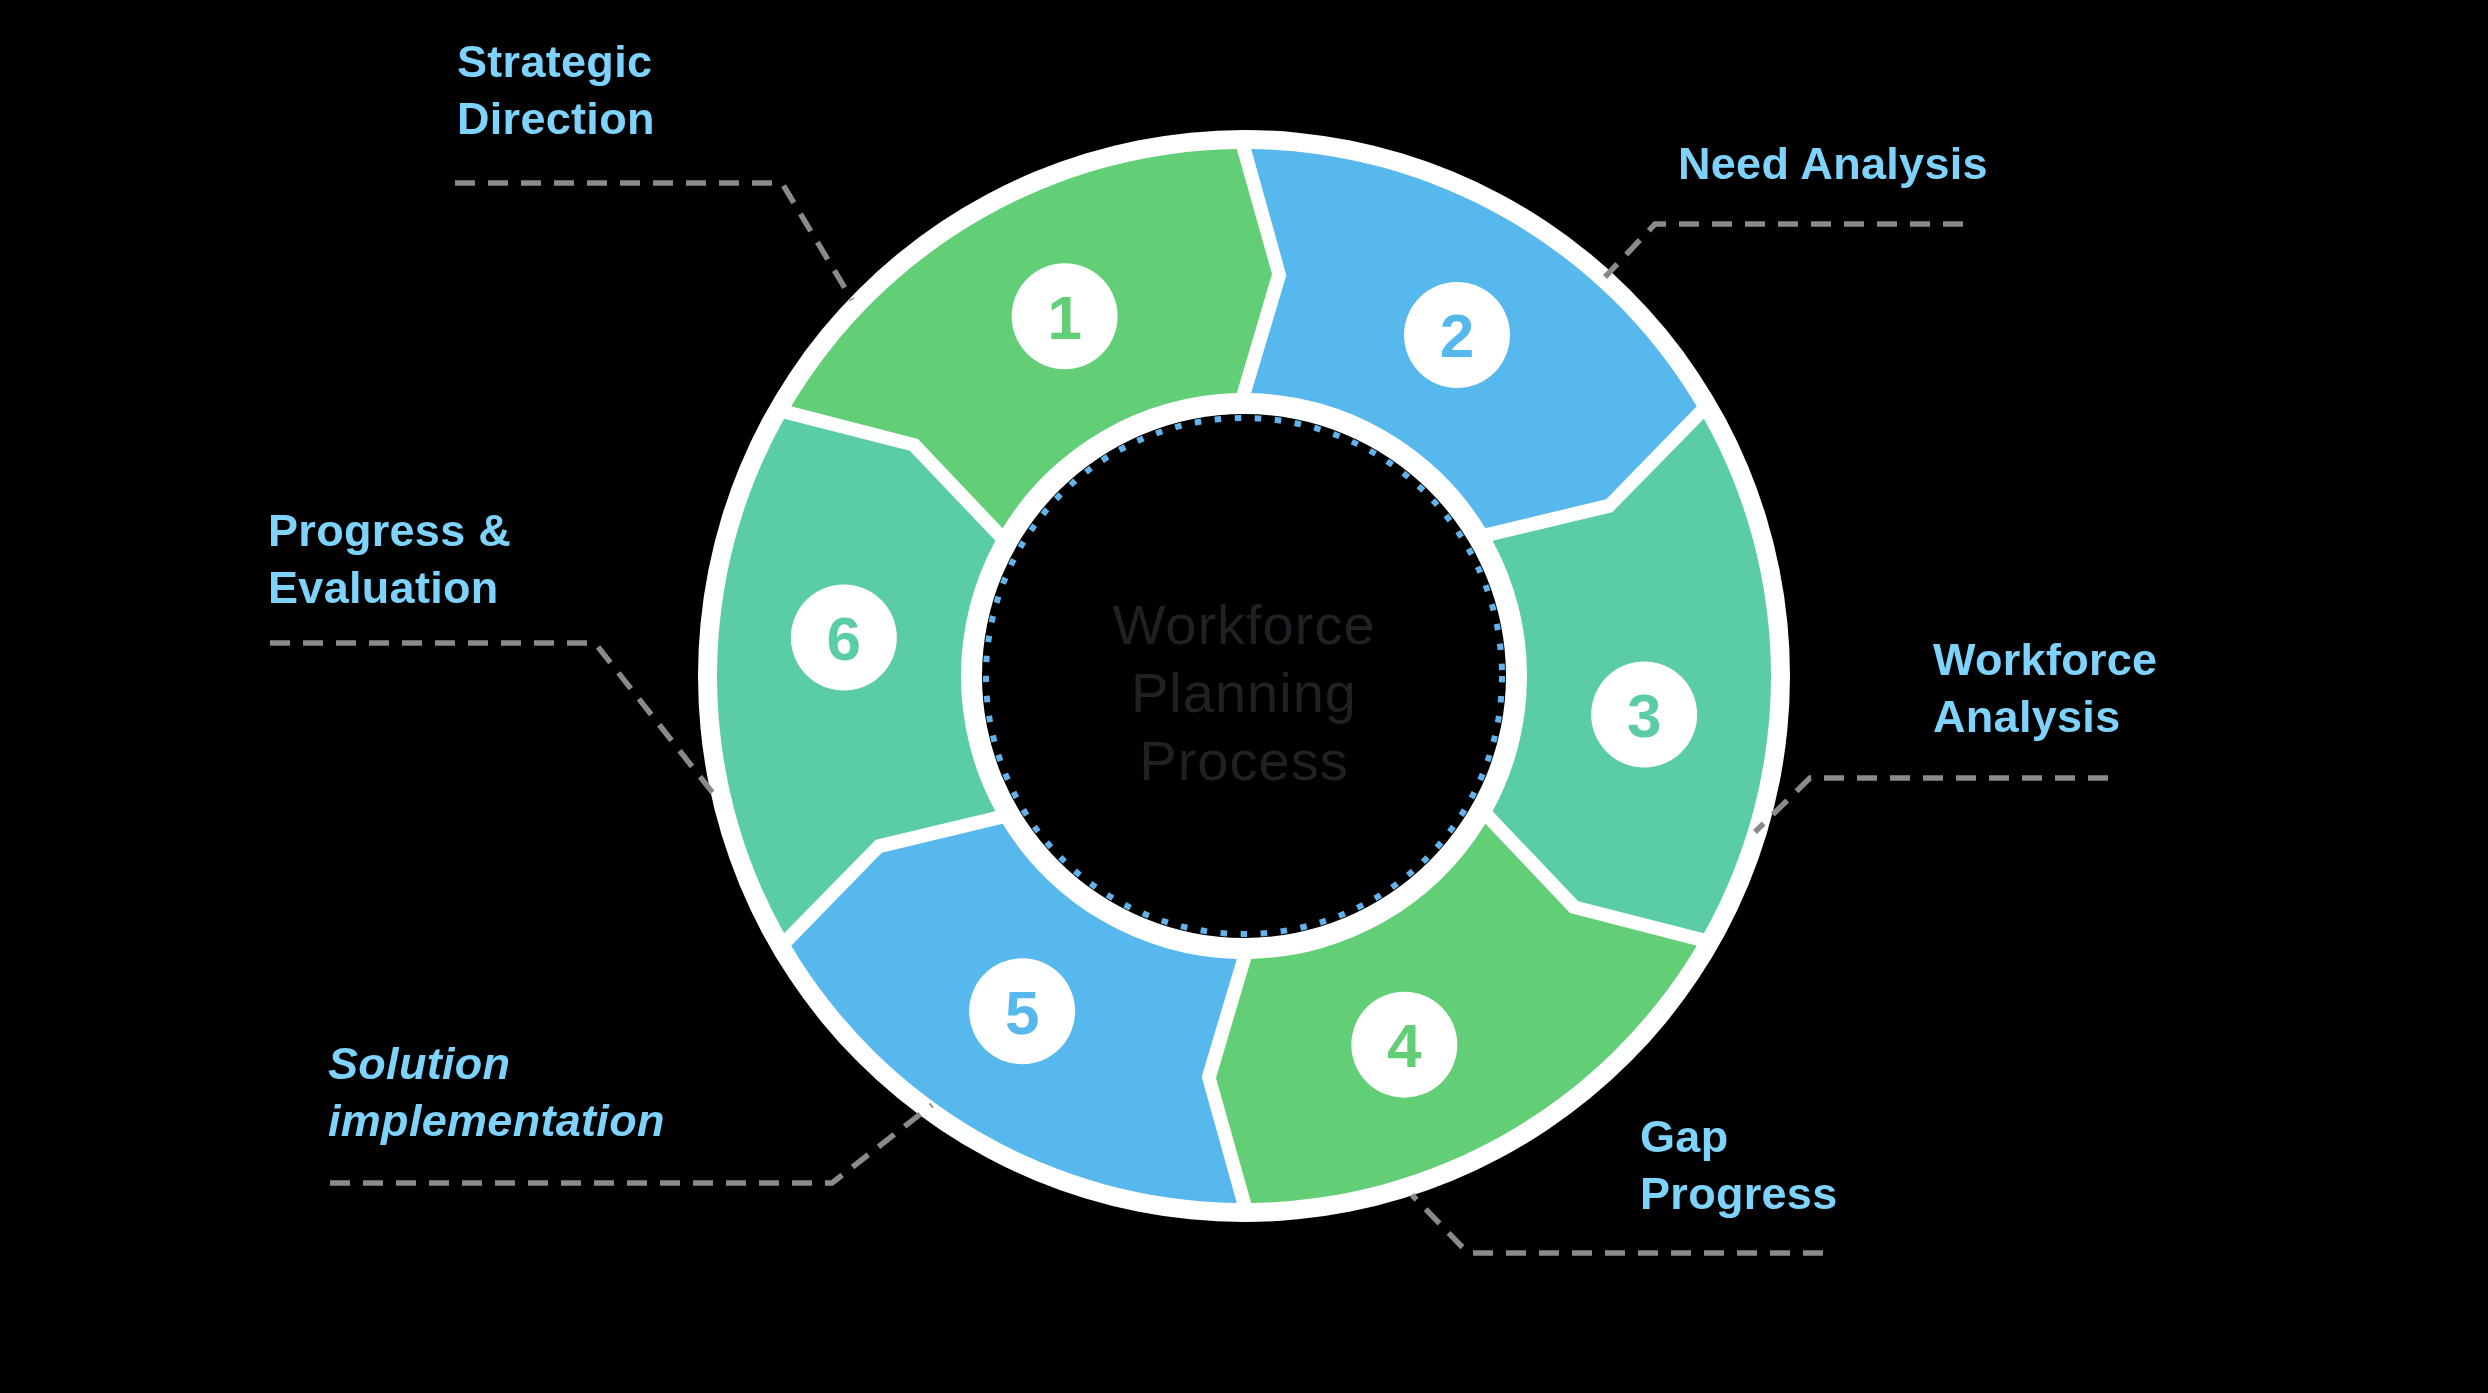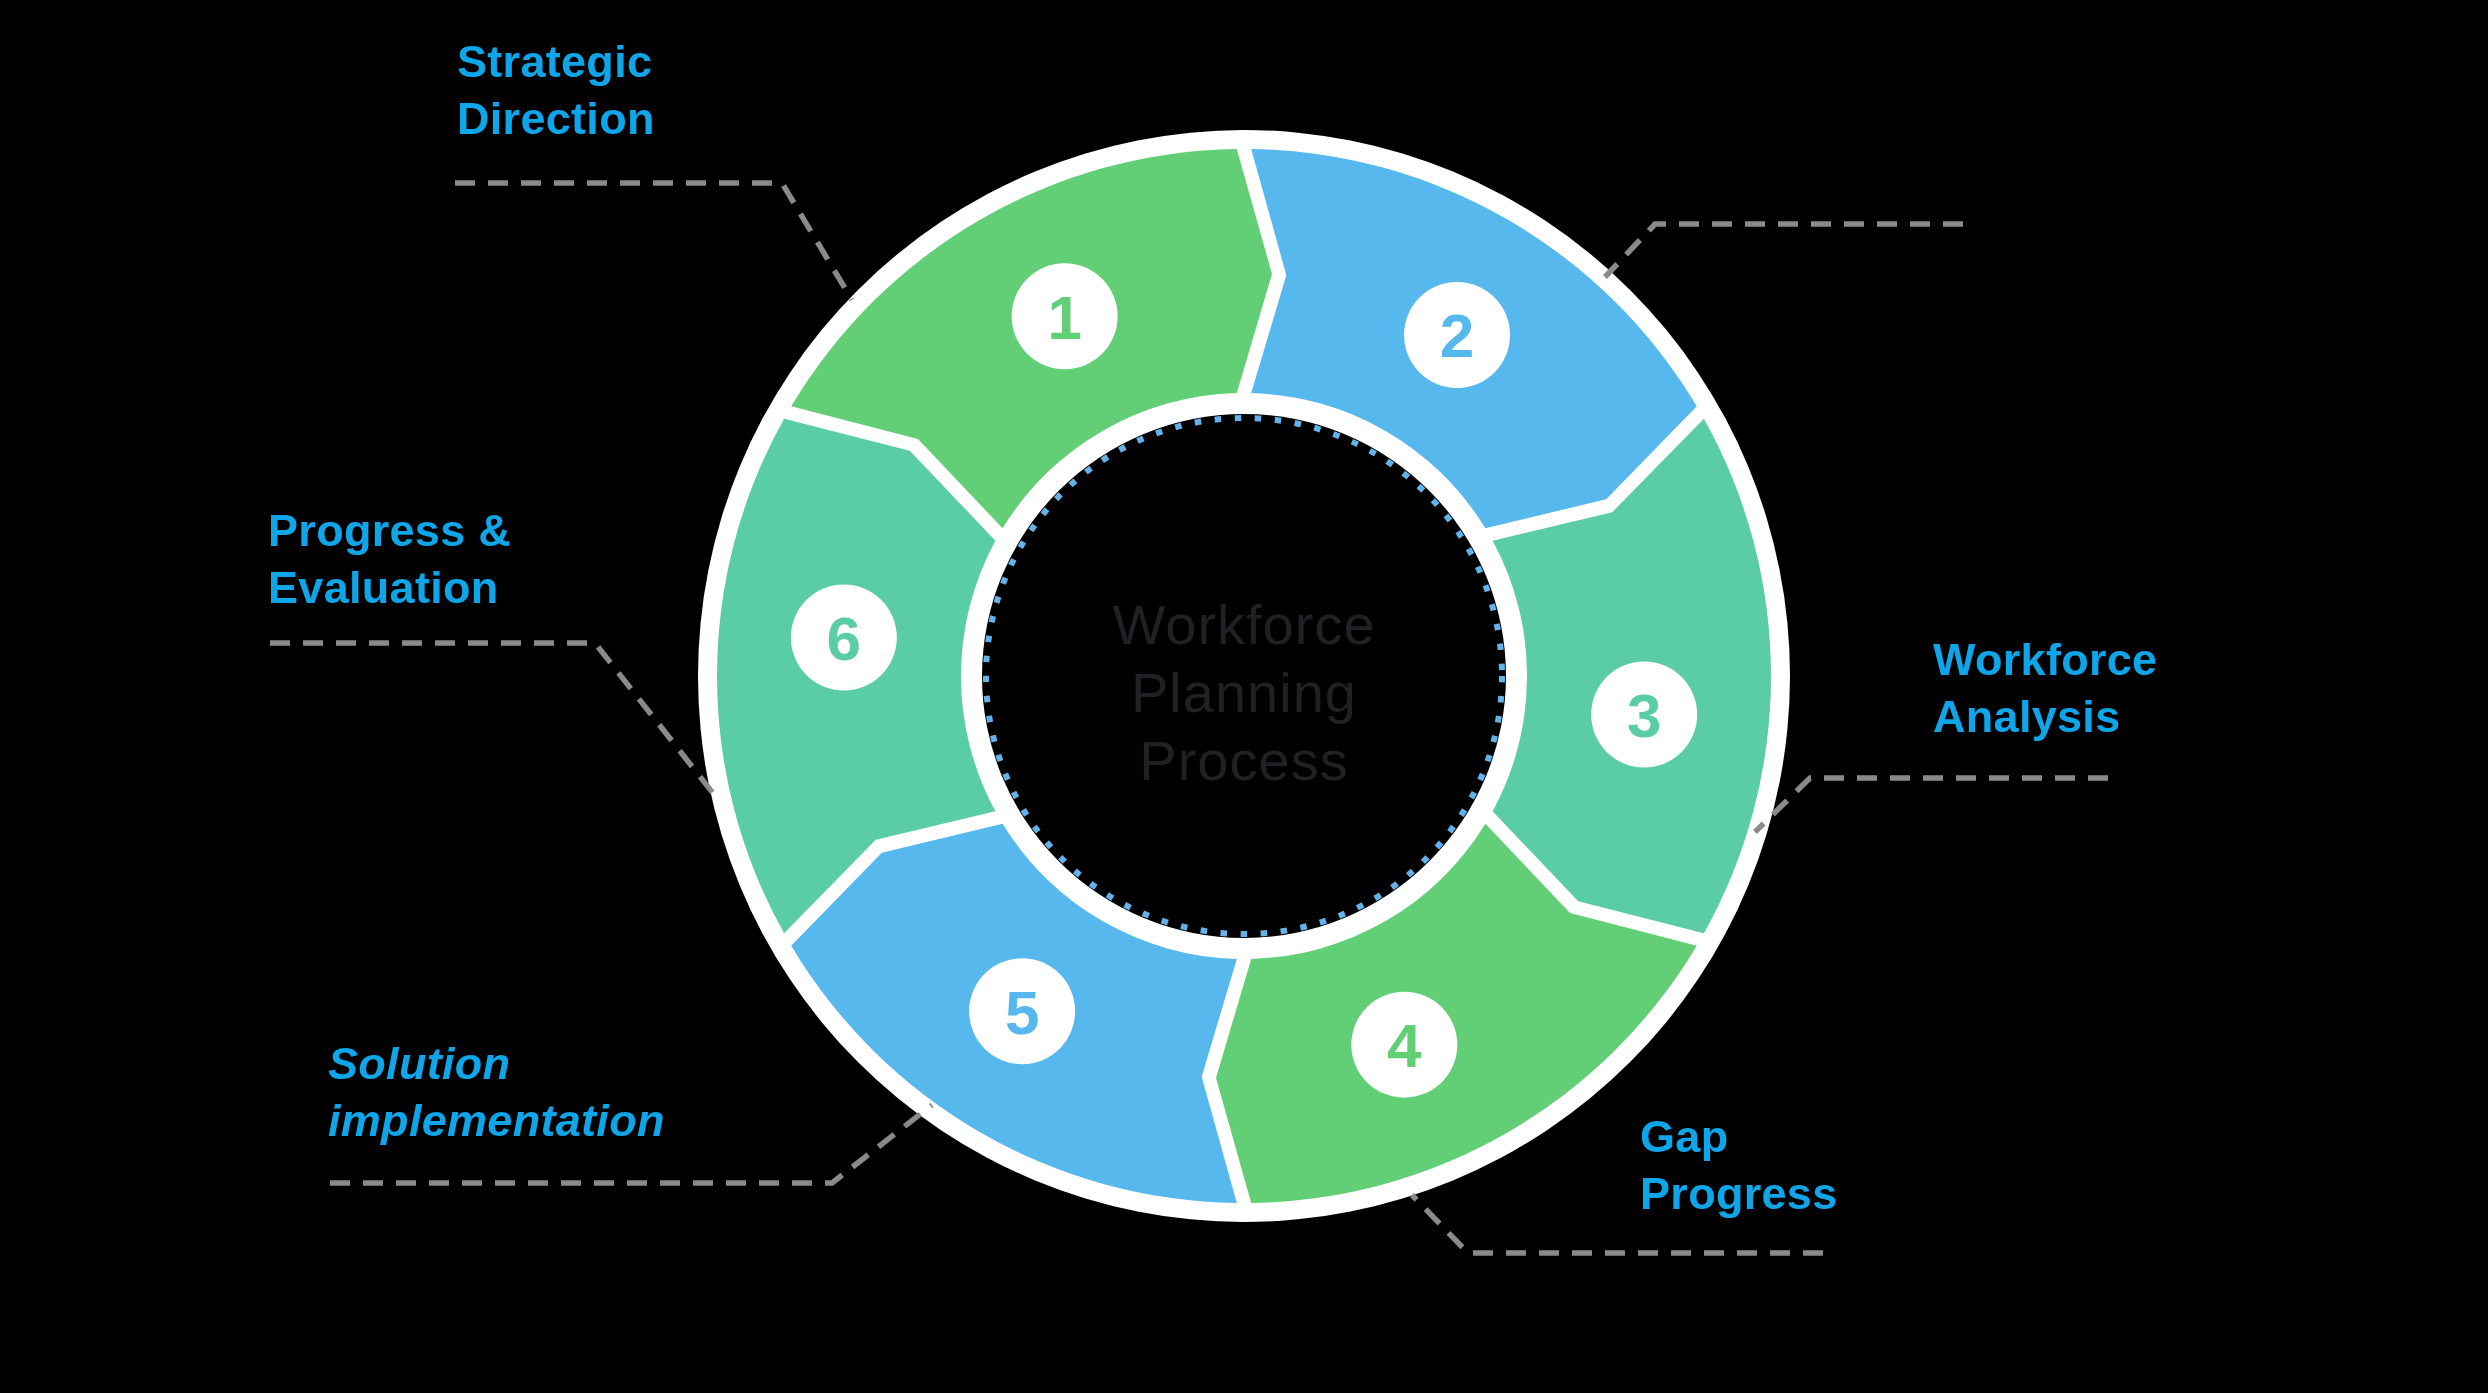"Strategic" .step-label { color: #0ea5e9 -> #7dd3fc }
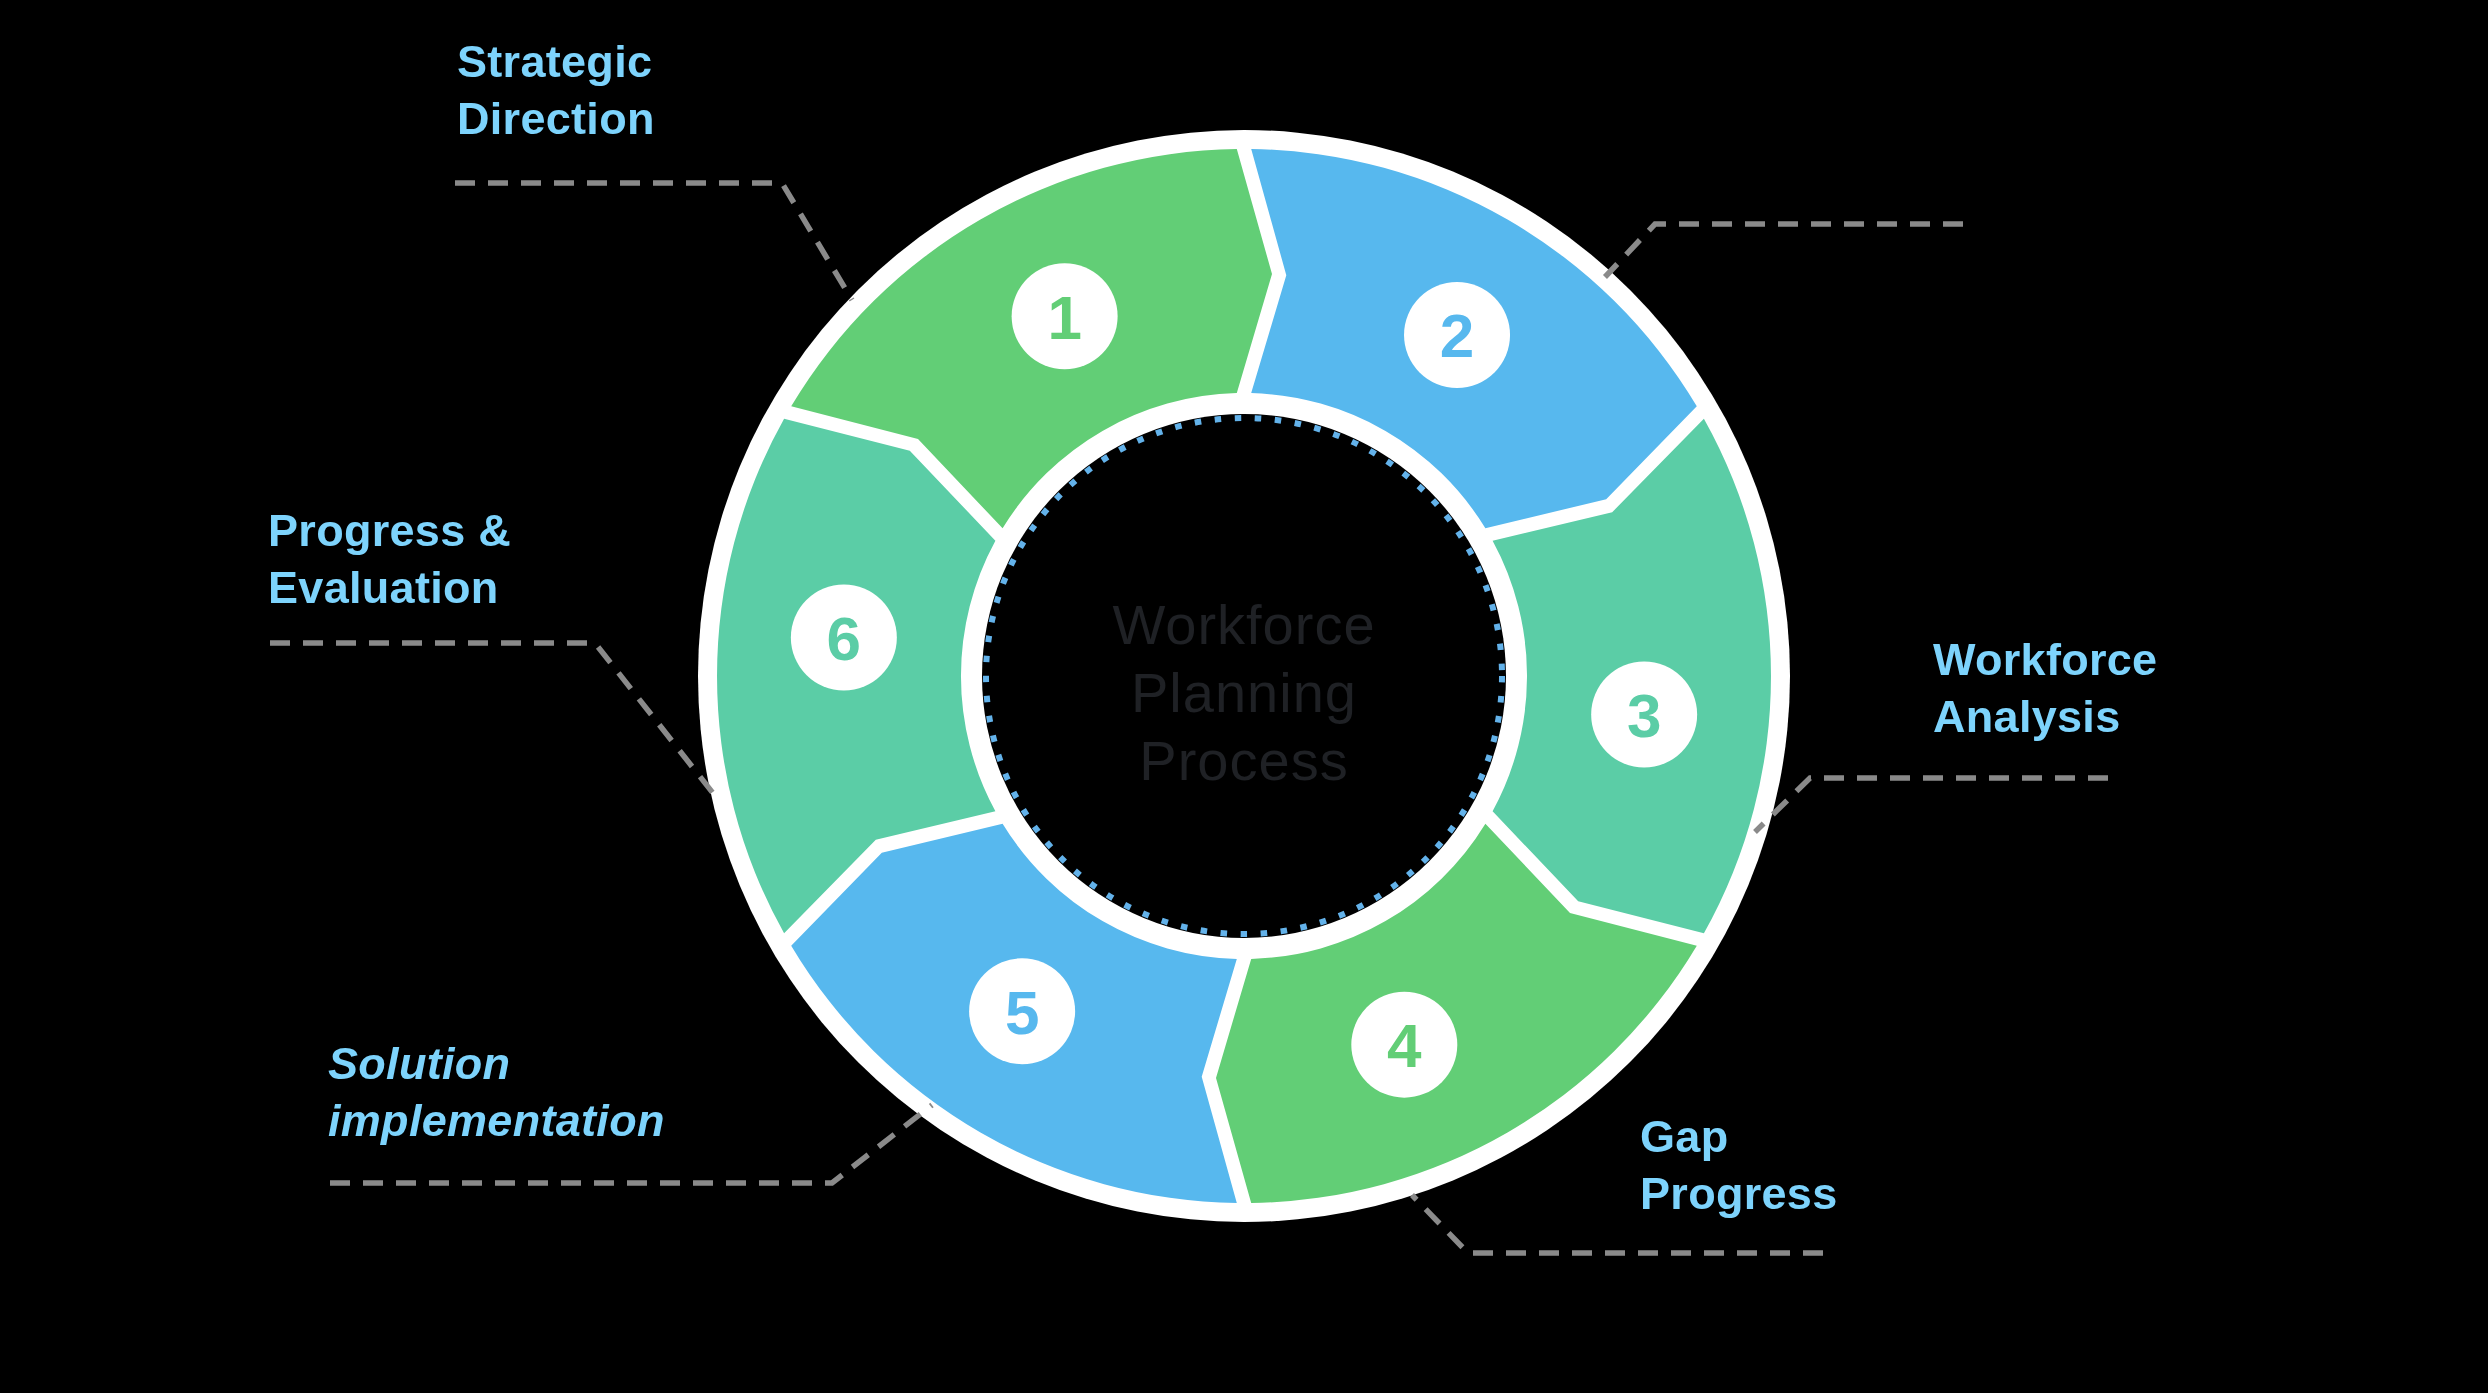"Need Analysis" div.step-label { html: none -> <div>Need Analysis</div> }
